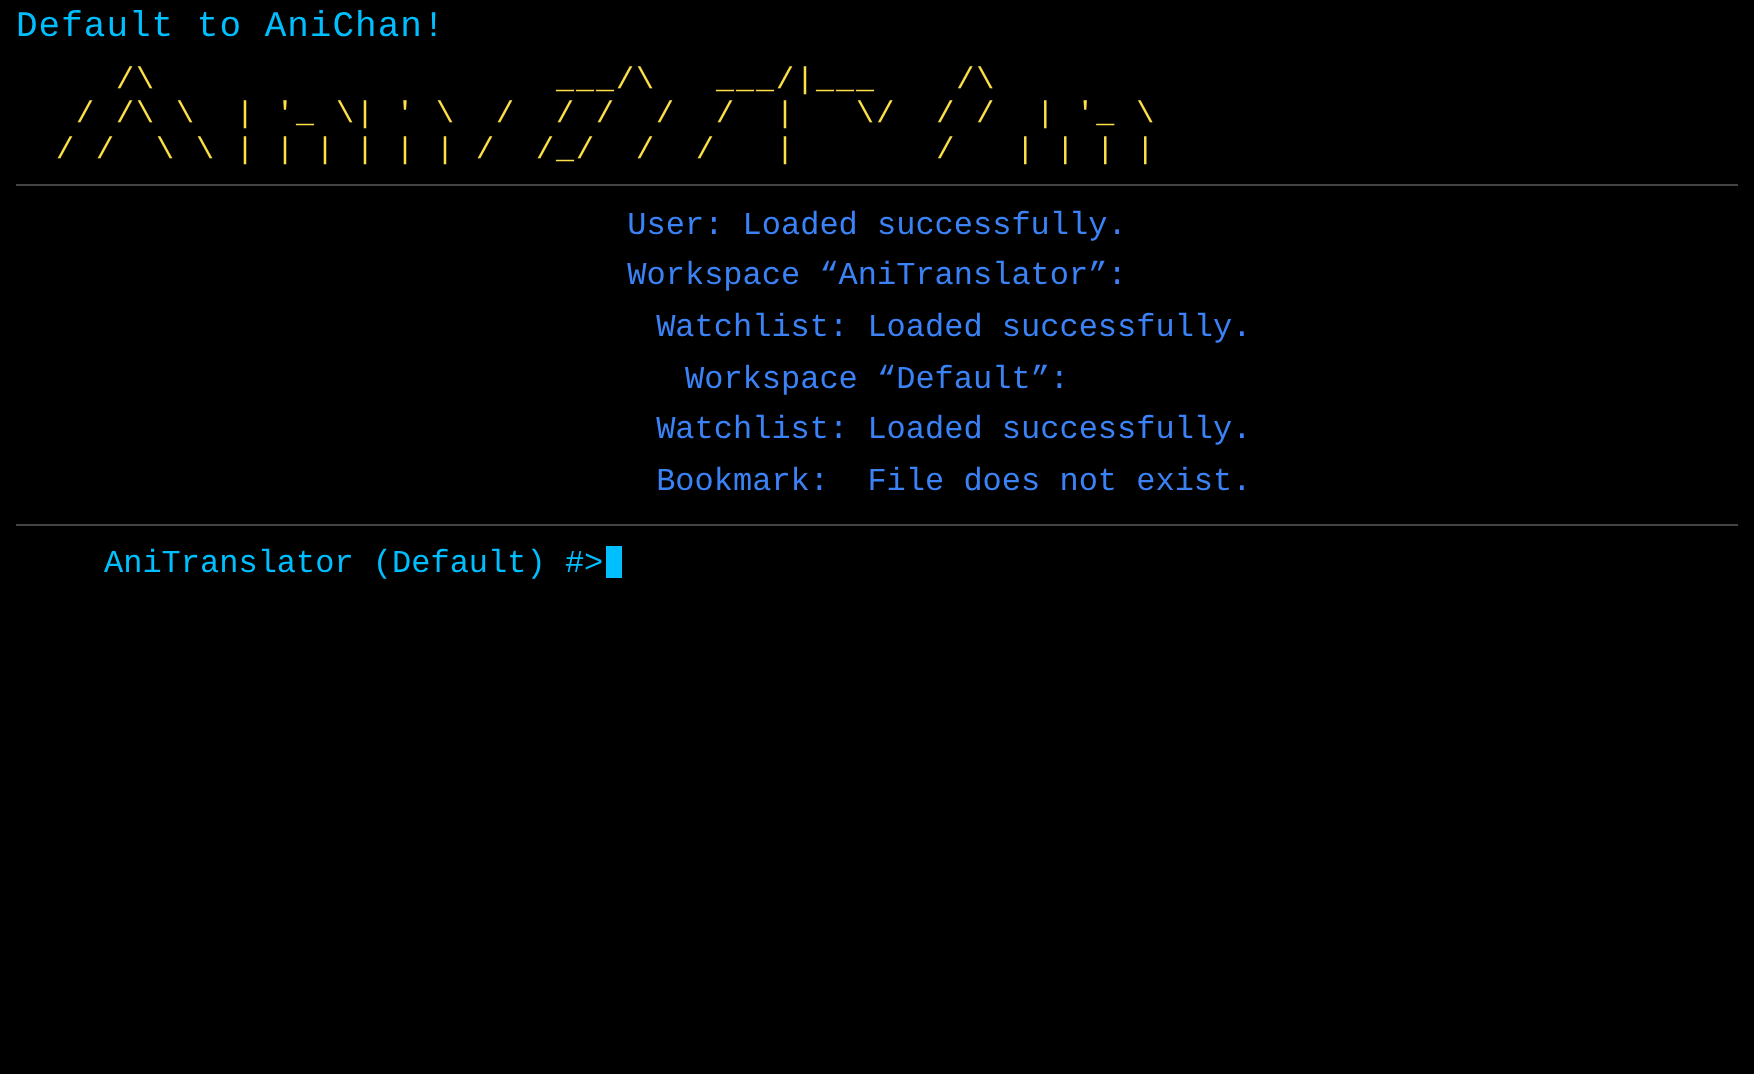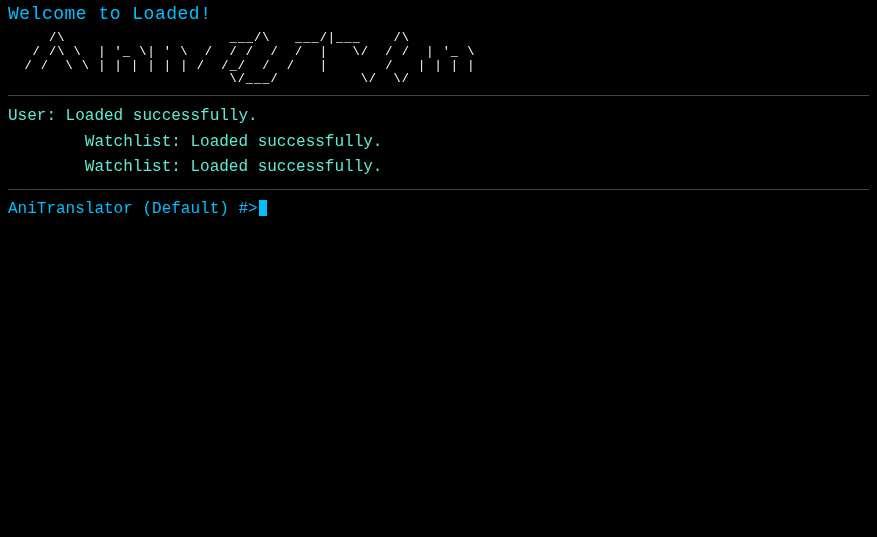"Welcome to Loaded!" div { text: Welcome to Loaded -> Default to AniChan }
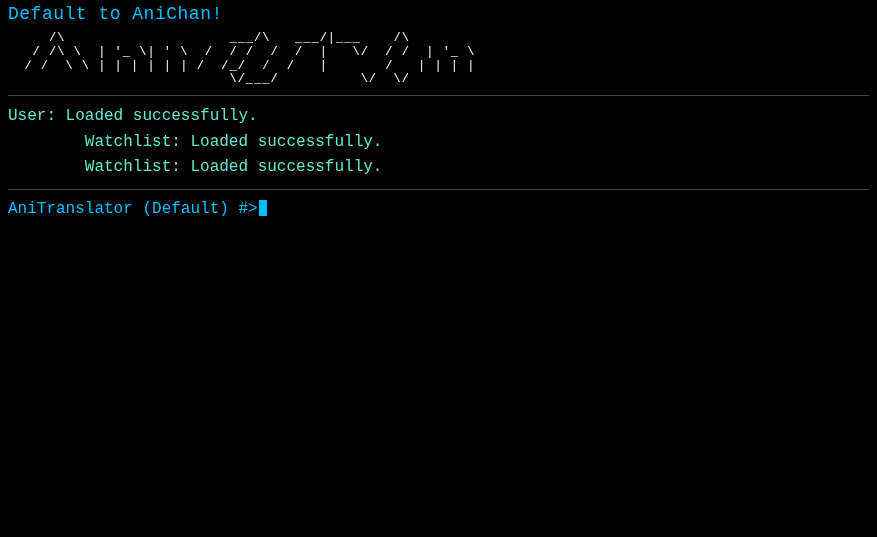"/\ ___/\ ___/|___ /\" .ascii-line { color: #ffffff -> #fde047; font-size: 12px -> 15px }
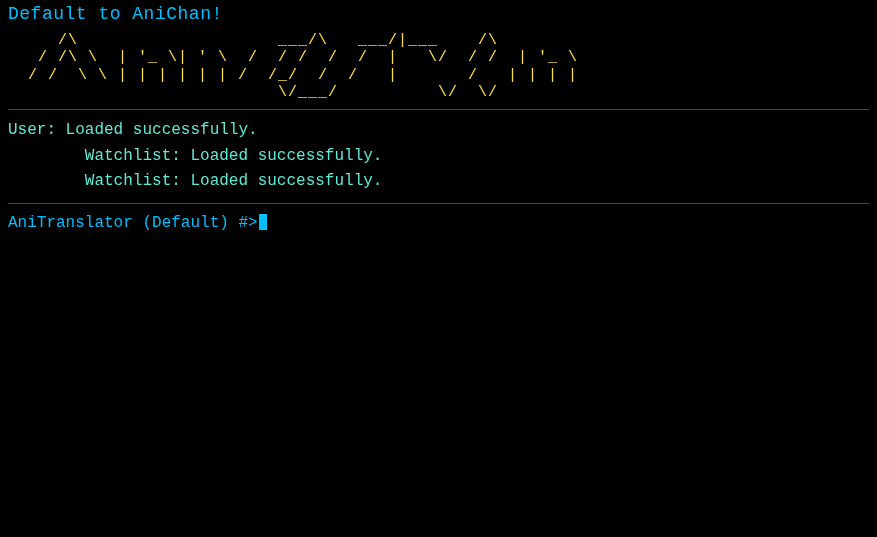"\/___/ \/ \/" div.ascii-line { html: <div> \/___/ \/ \/</div> -> none }
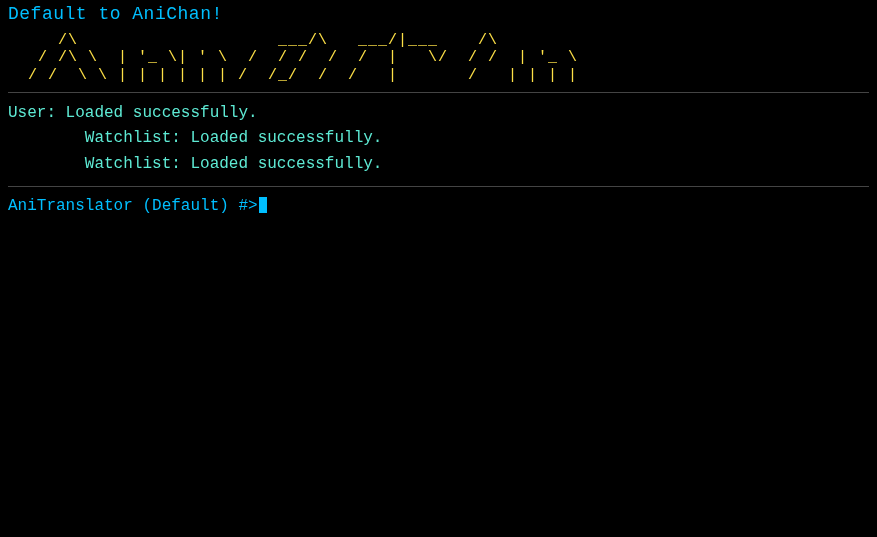"User: Loaded successfully." .status-line { color: #5eead4 -> #3b82f6; text-align: none -> center }
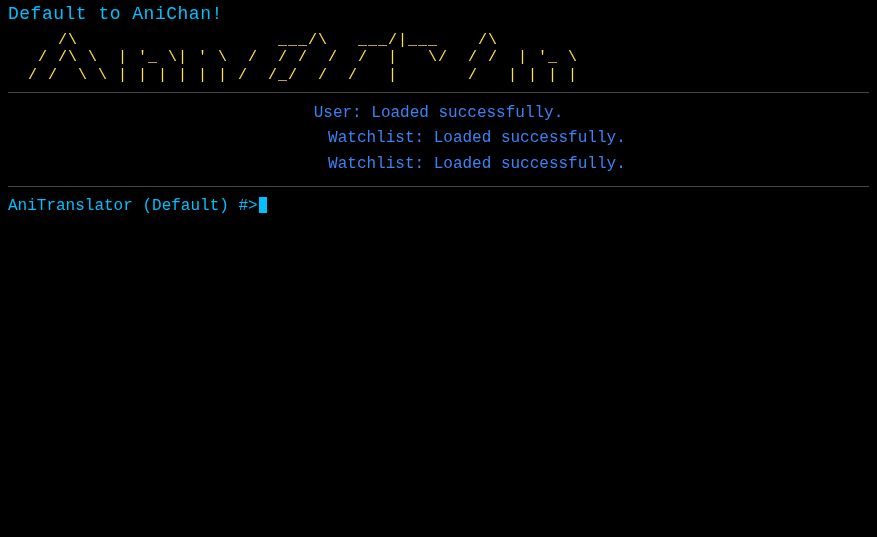"Workspace “AniTranslator”:" div.status-line { html: none -> <div>Workspace “AniTranslator”:</div> }
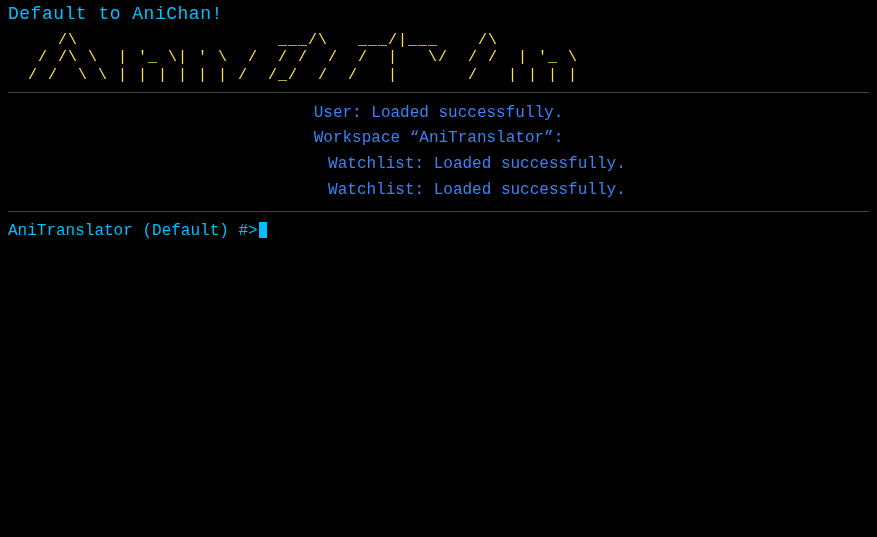"Workspace “Default”:" div.status-line { html: none -> <div>Workspace “Default”:</div> }
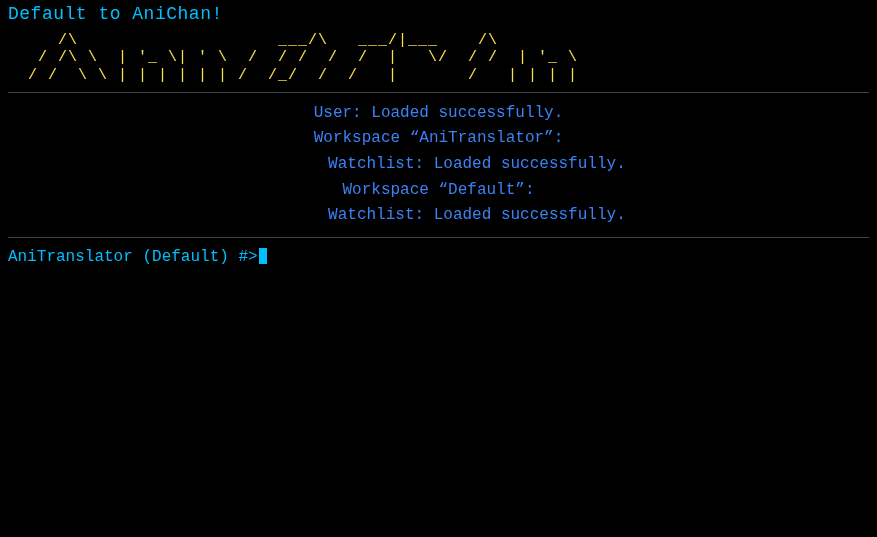"Bookmark: File does not exist." div.status-line { html: none -> <div> Bookmark: File does not exist.</div> }
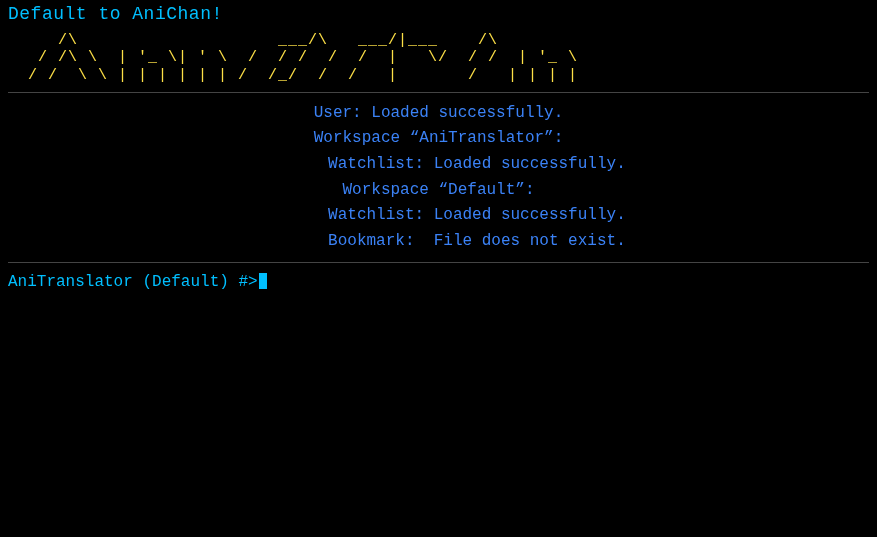"AniTranslator (Default) #>" #prompt-line { margin-left: none -> 44px }
